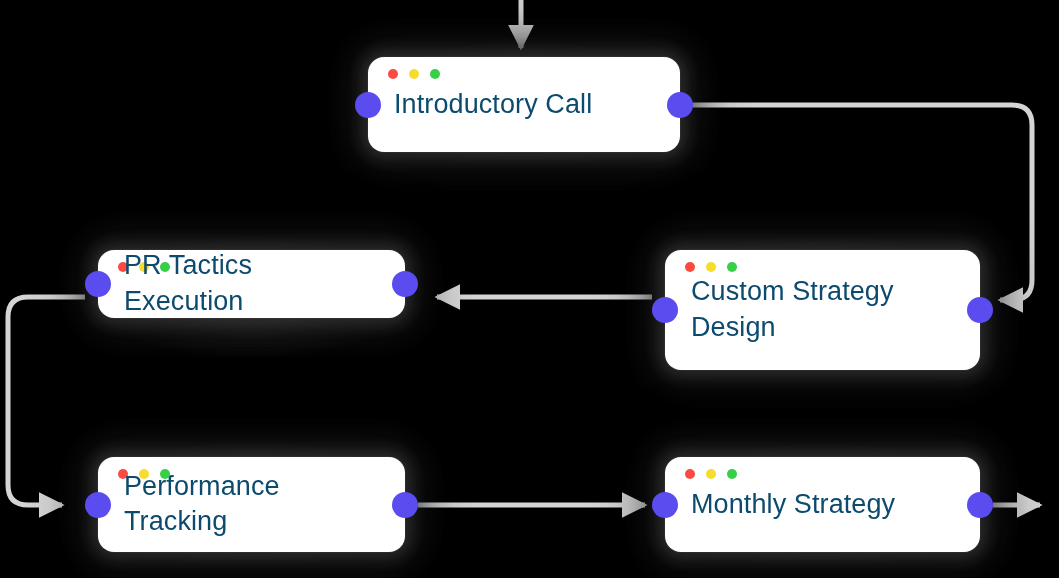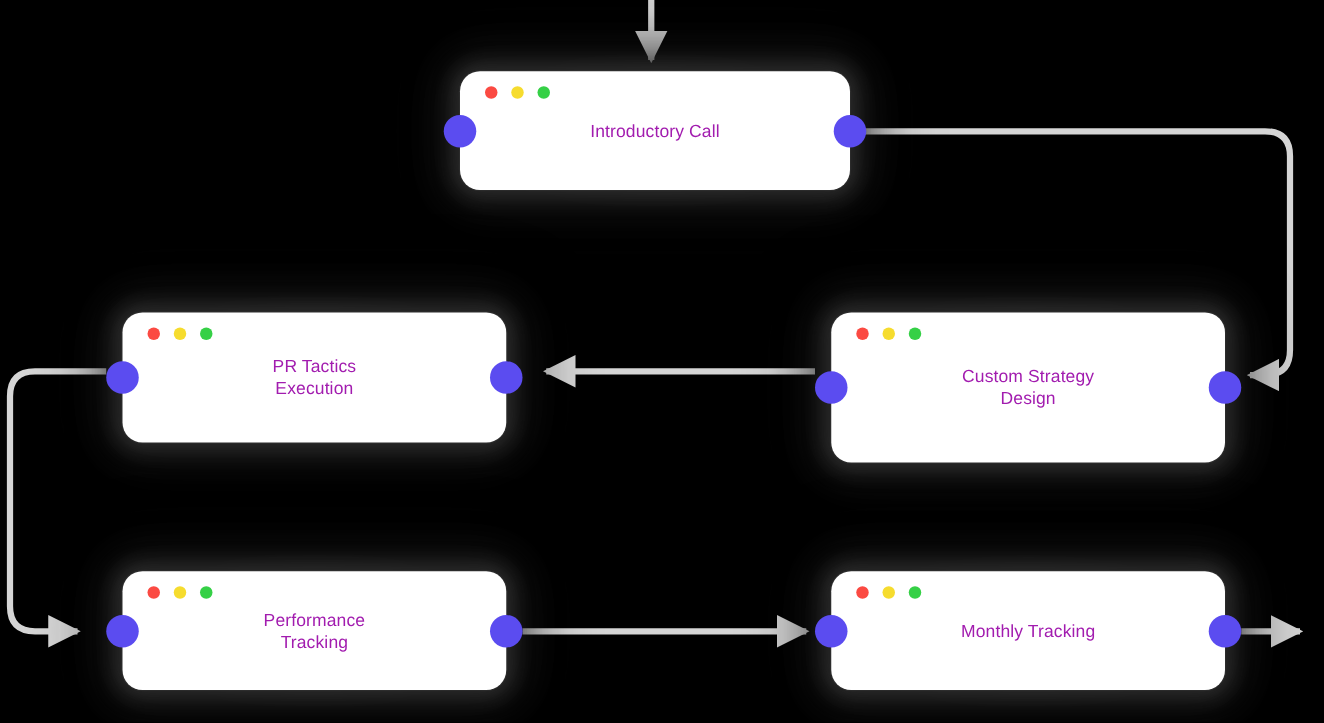"Introductory Call" .node-label { color: #a21caf -> #0c4a6e; font-size: 14px -> 27px; text-align: center -> left }
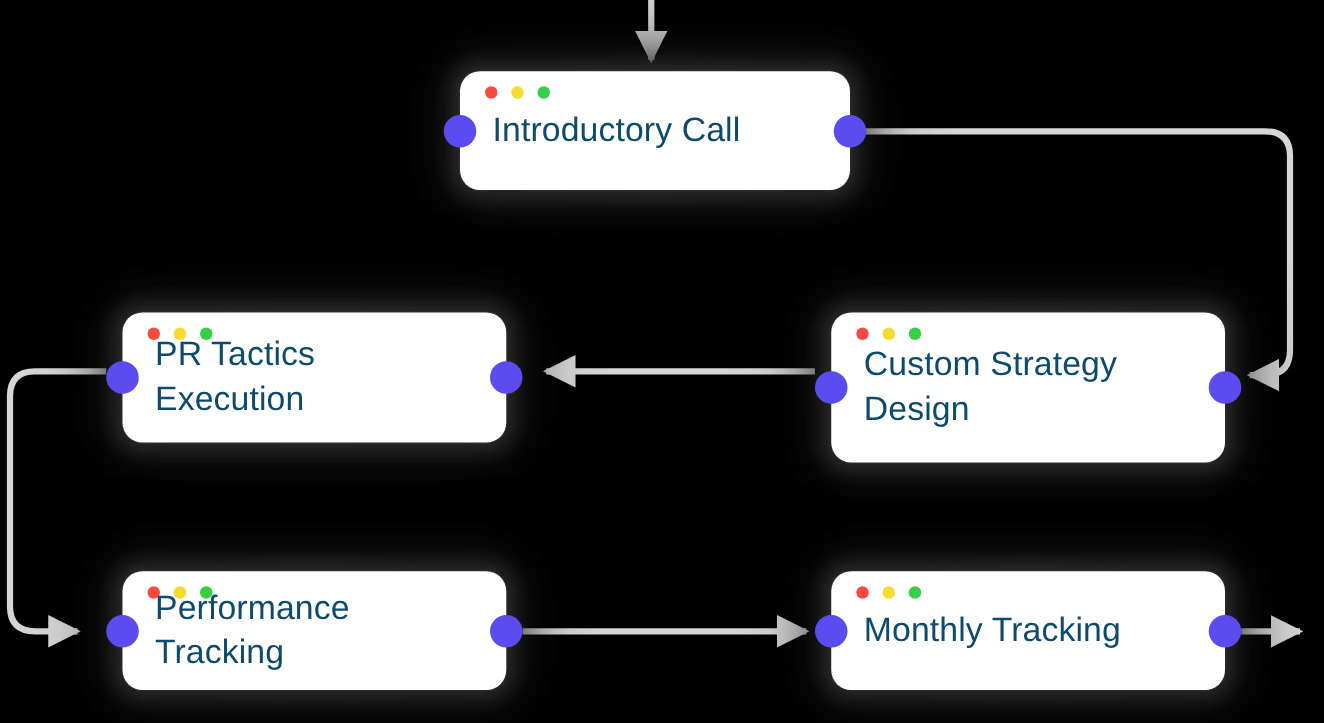"PR Tactics" div.node { height: 104px -> 68px }
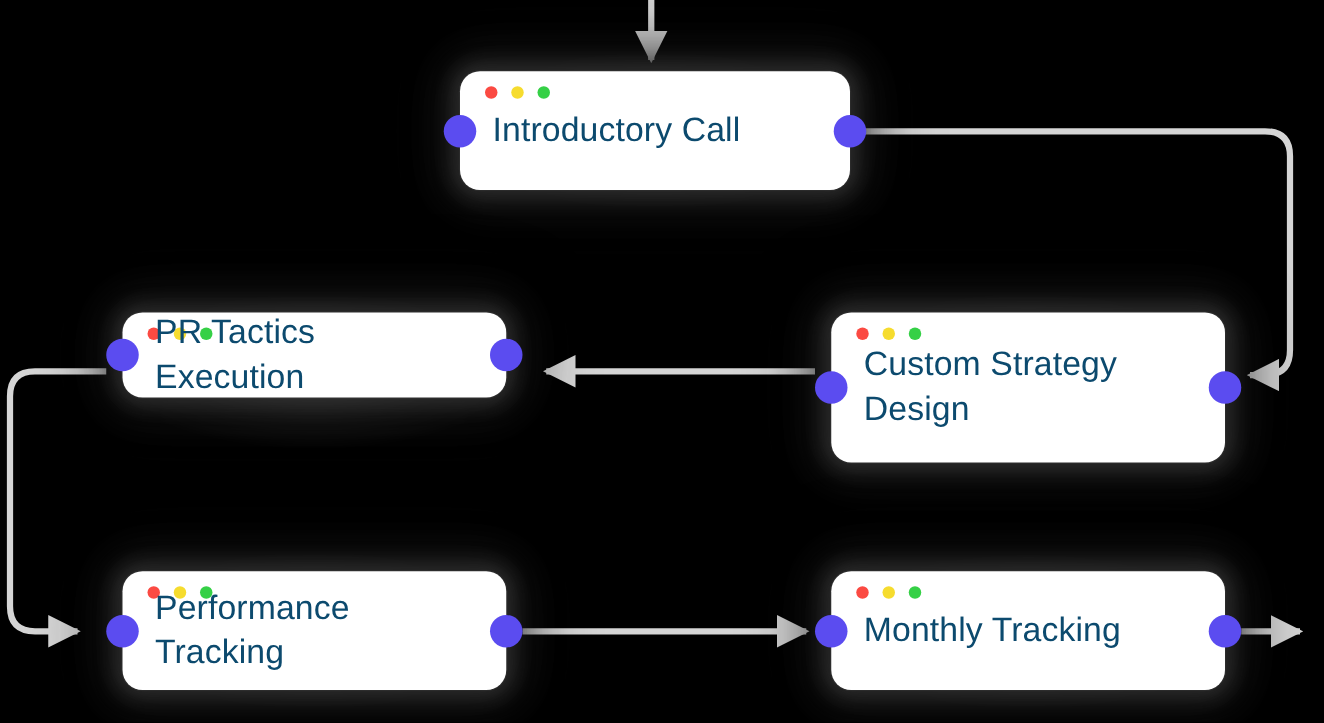"Monthly Tracking" div.node-label { text: Tracking -> Strategy }
